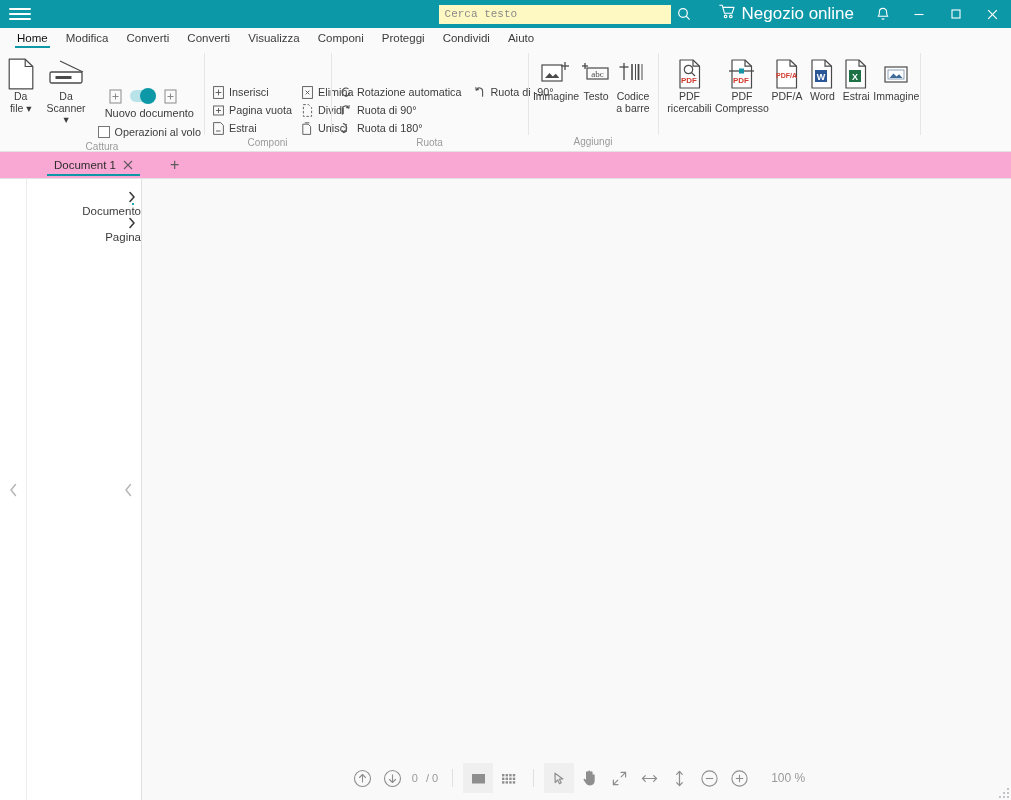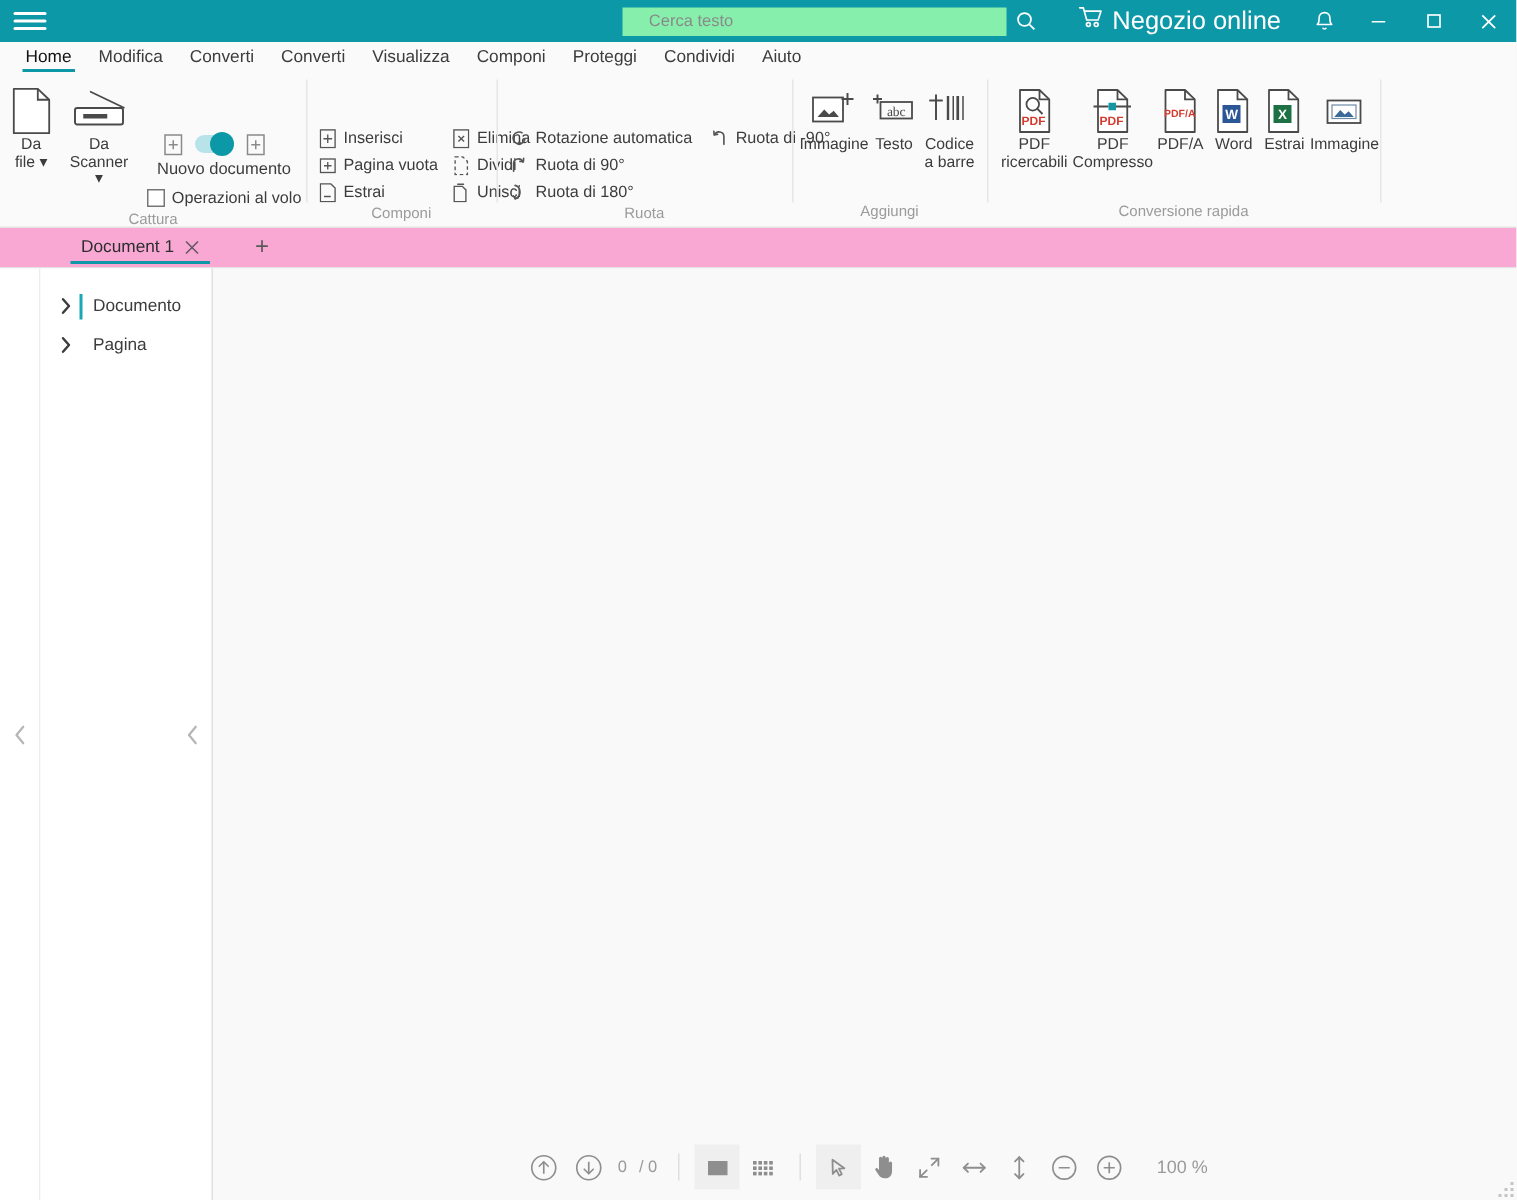"Cerca testo" .searchbox { background: #86efac -> #fef9c3; font-family: Liberation Sans, sans-serif -> Liberation Mono, monospace; padding: 1px 18px -> 1px 6px }
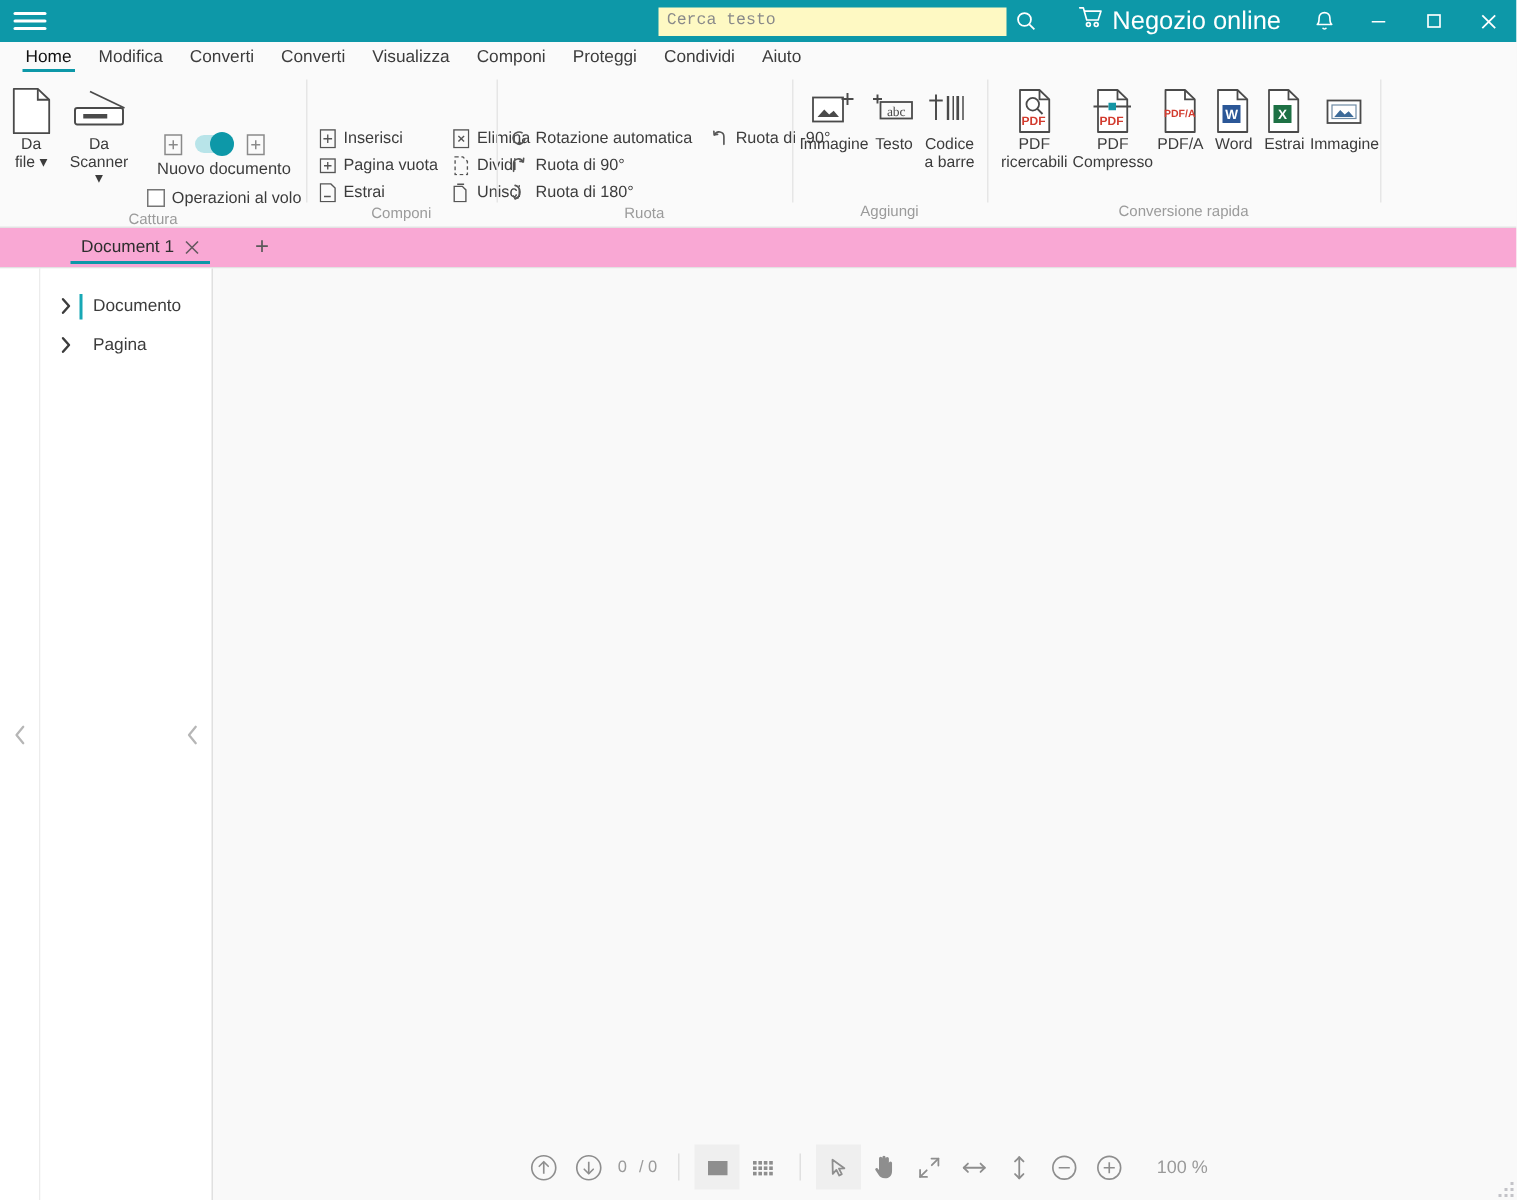"Conversione rapida" div.caption { html: <div>Conversione rapida</div> -> none }
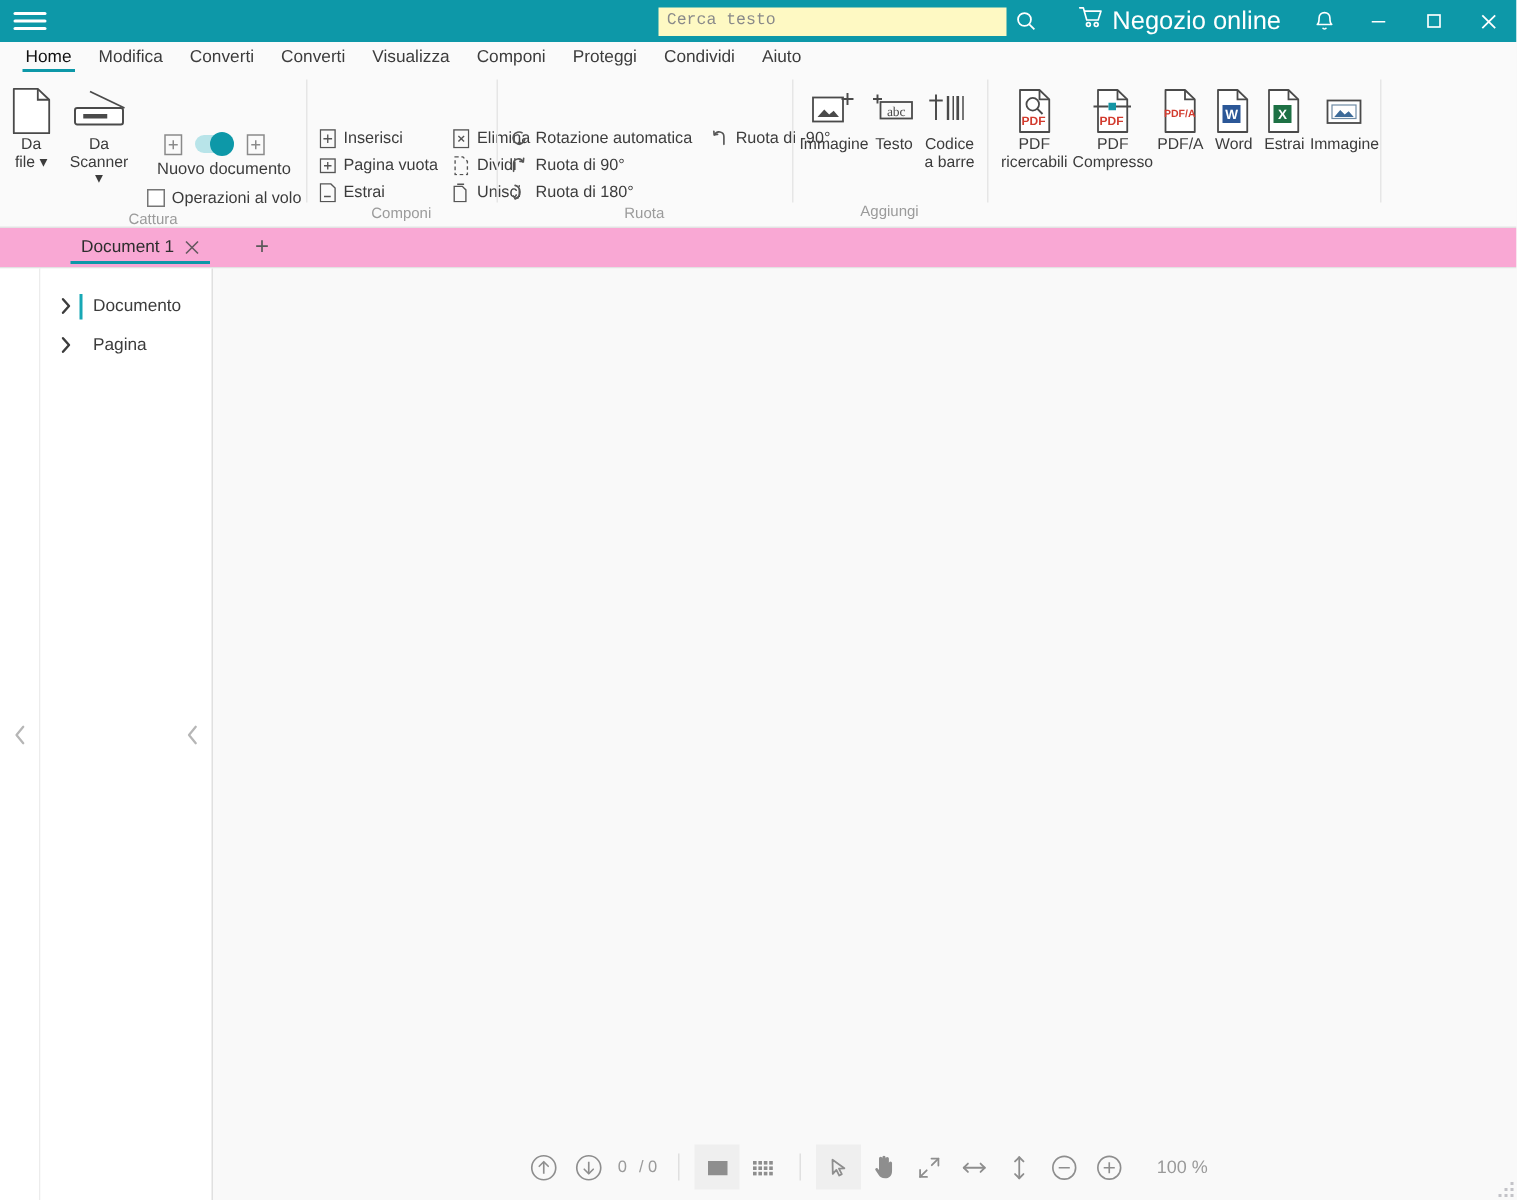"Documento" .treeitem { align-items: center -> flex-end; flex-direction: none -> column }
